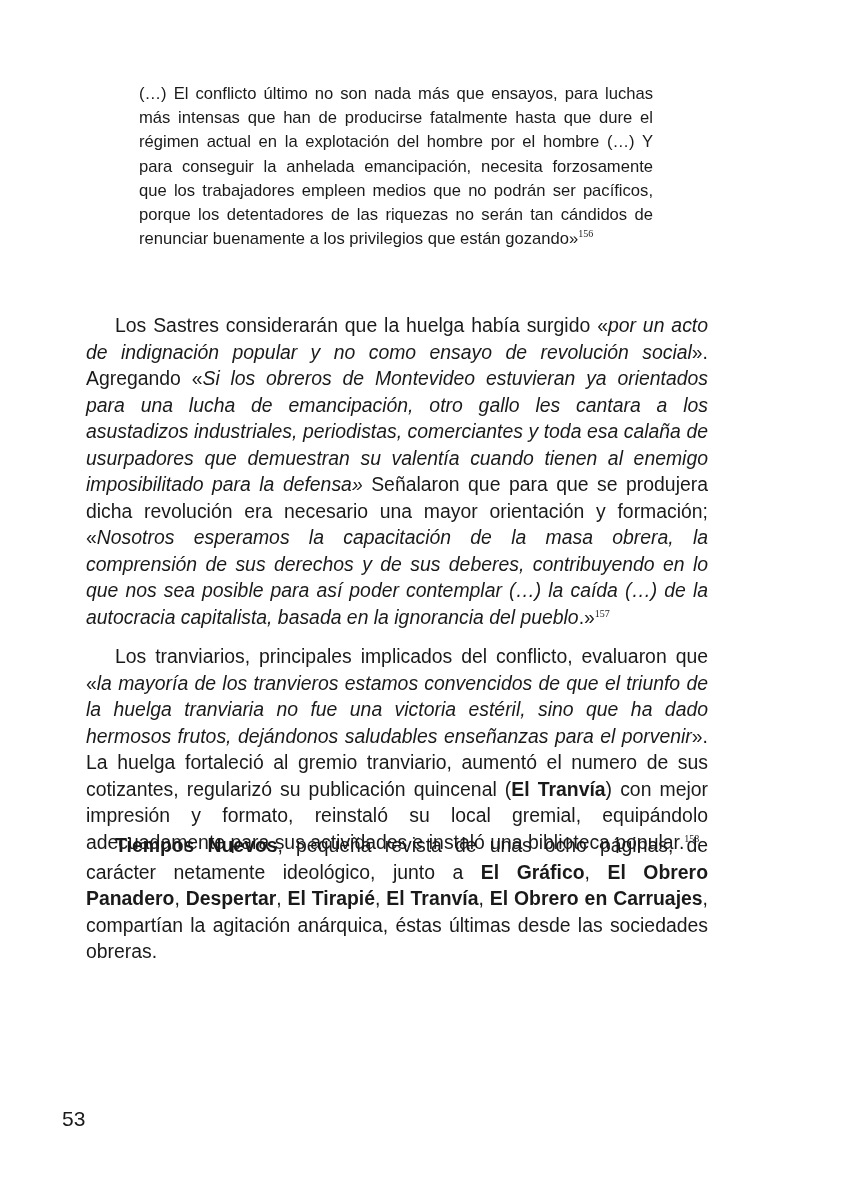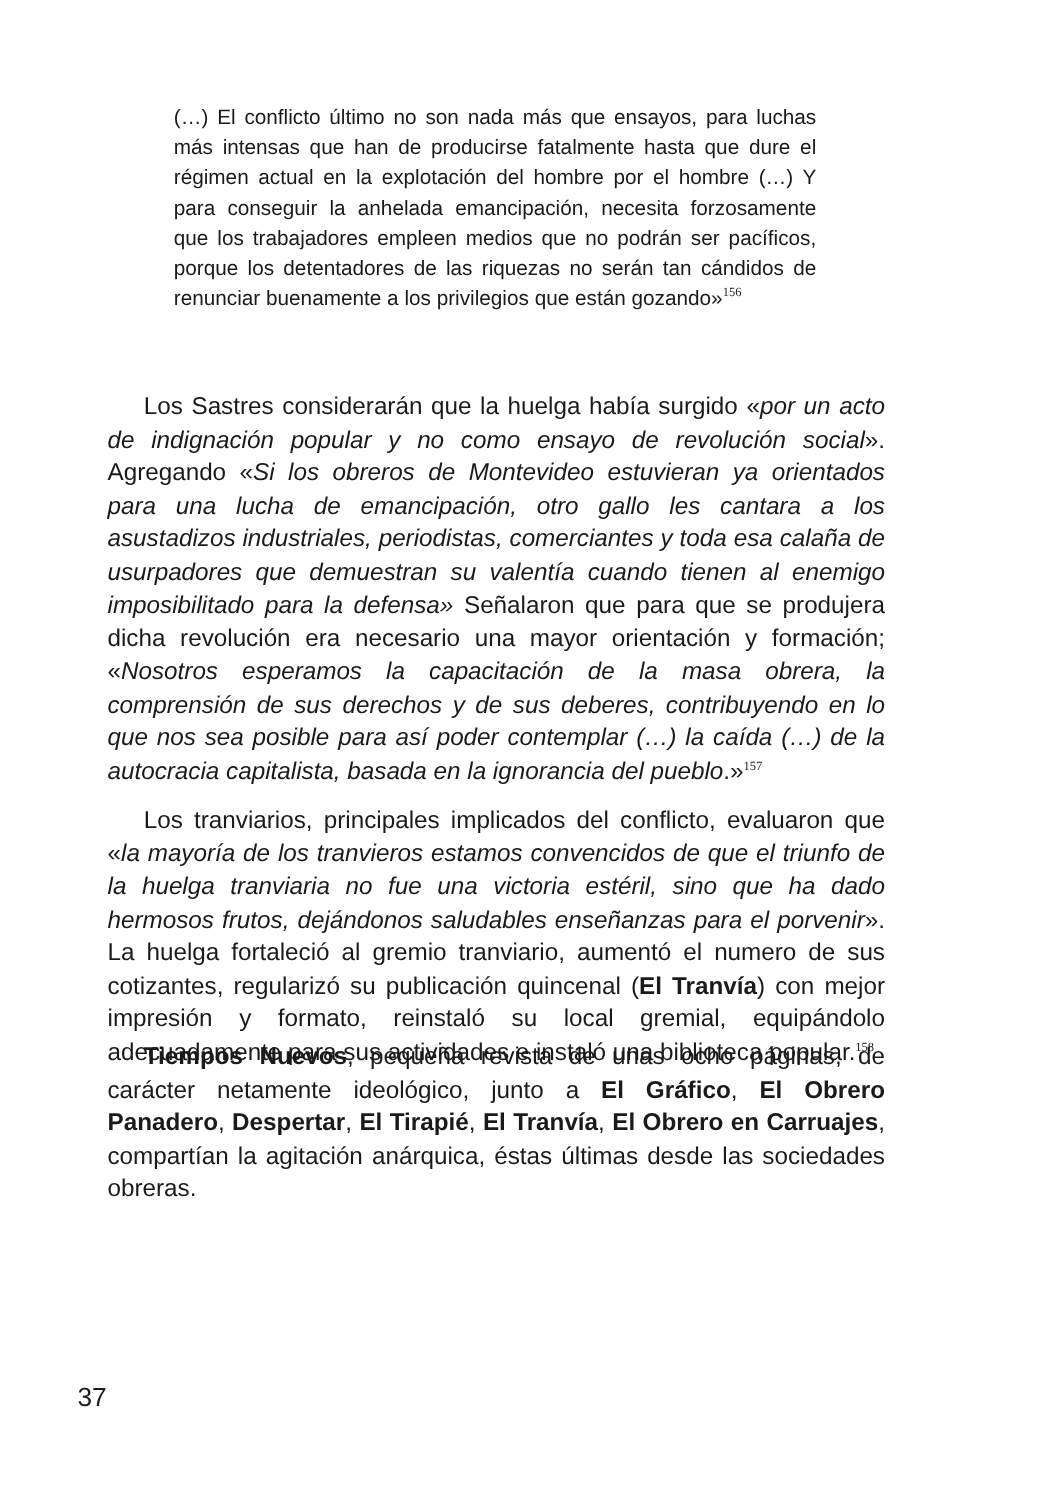"37" div.pagenum { text: 37 -> 53 }
